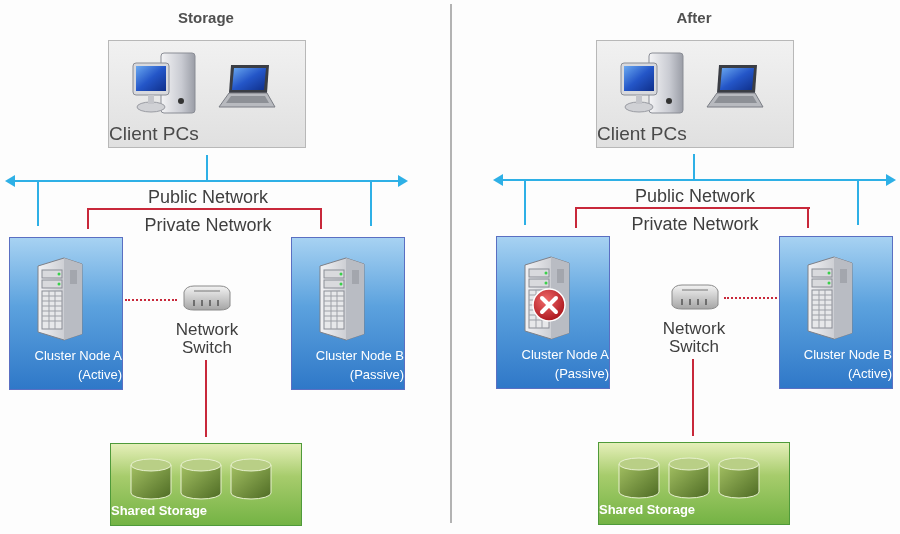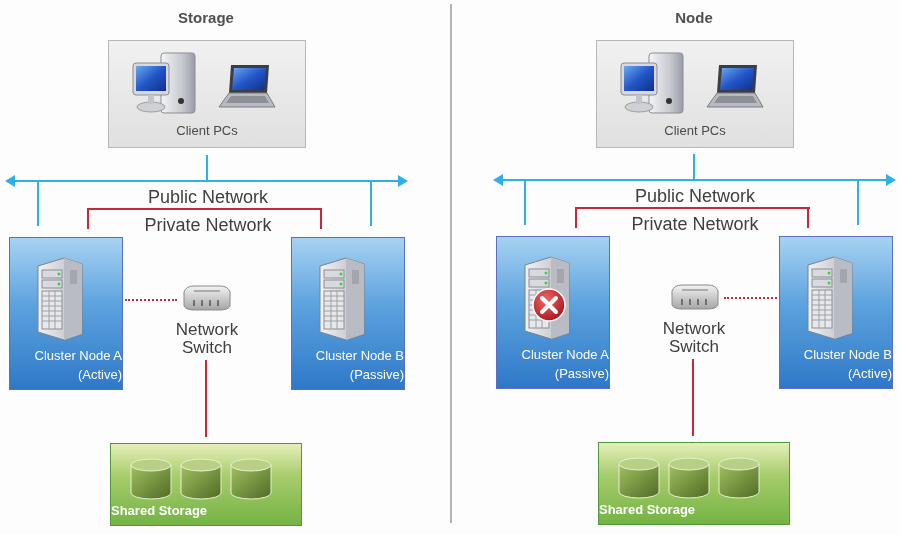"Node" div.title { text: Node -> After }
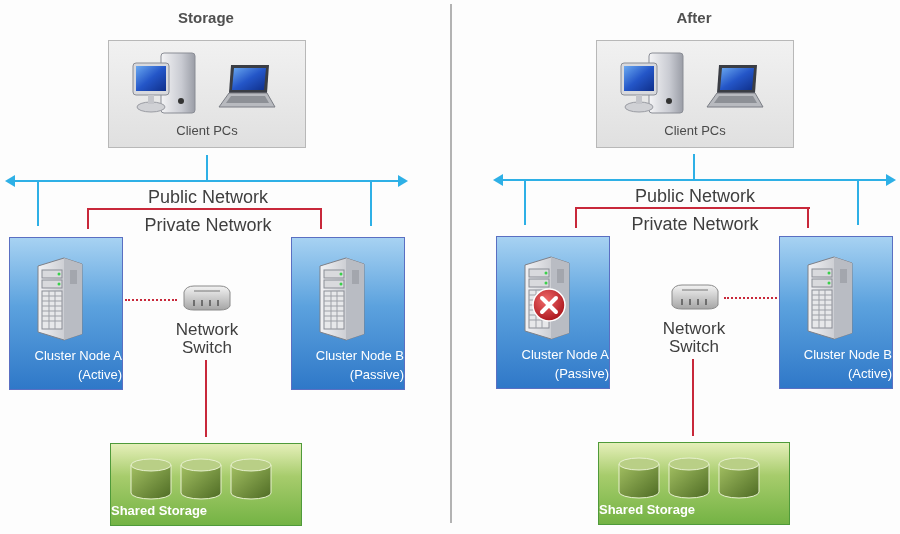"Client PCs" .client-label { font-size: 13px -> 19px; text-align: center -> left }
